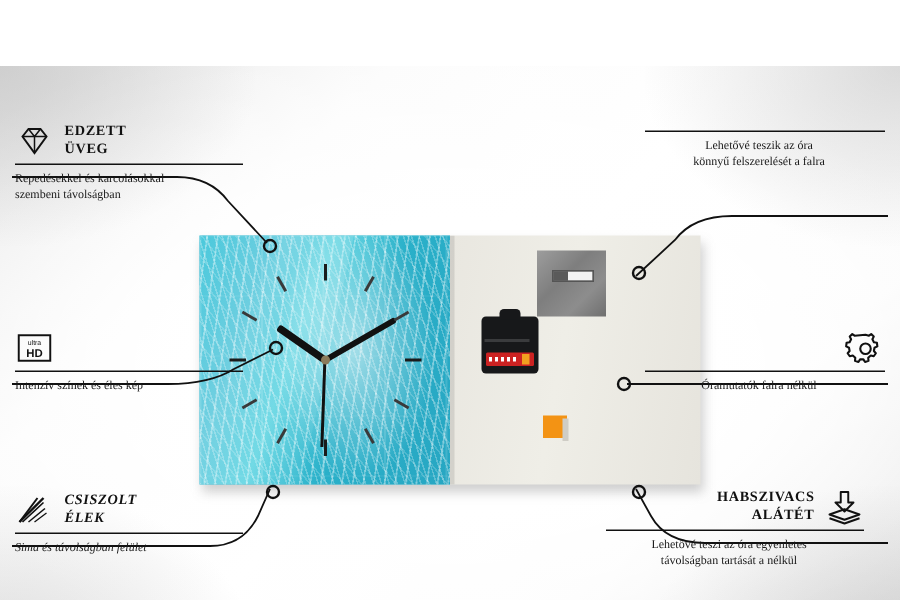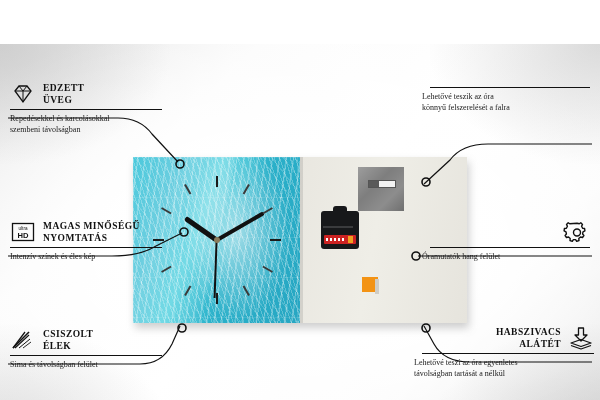"Lehetővé teszik az óra" .right .ct-desc { text-align: left -> center }
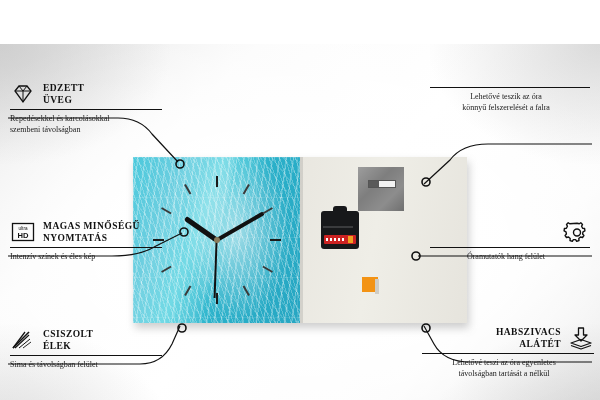"MAGAS MINŐSÉGŰ" span.ct-title { html: <span> <span>MAGAS MINŐSÉGŰ</span><br> <span>NYOMTATÁS</span> </span> -> none }
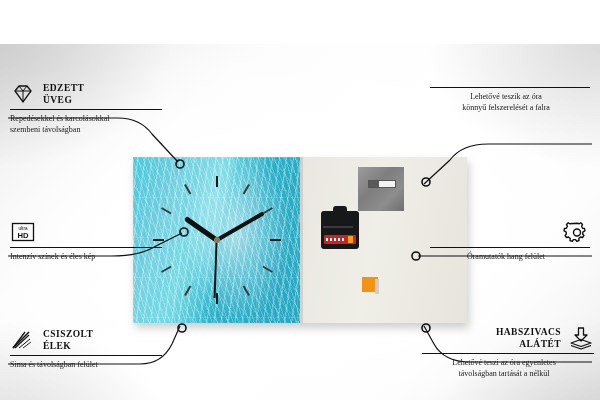"Óramutatók hang felület" span { text: hang felület -> falra nélkül }
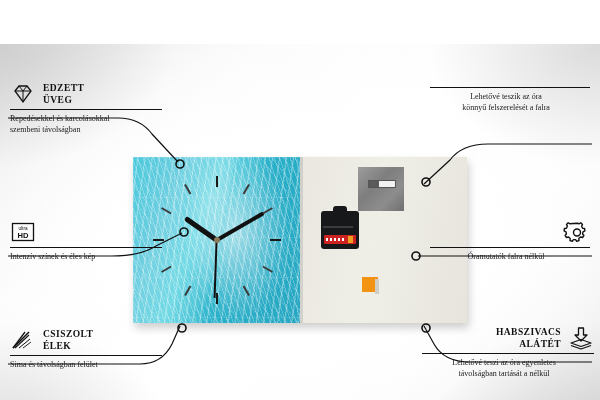"CSISZOLT" div.callout { font-style: none -> italic }
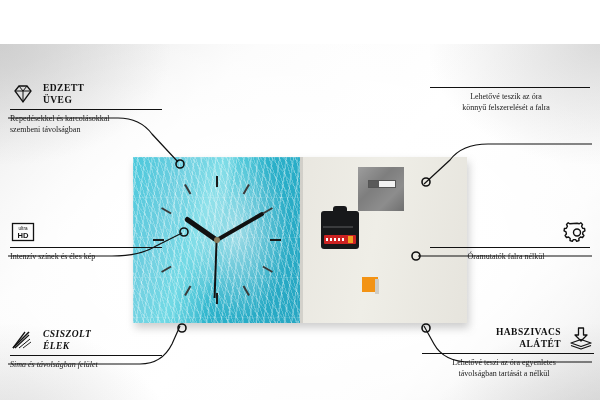"HABSZIVACS" div.callout { right: 6px -> 24px }
